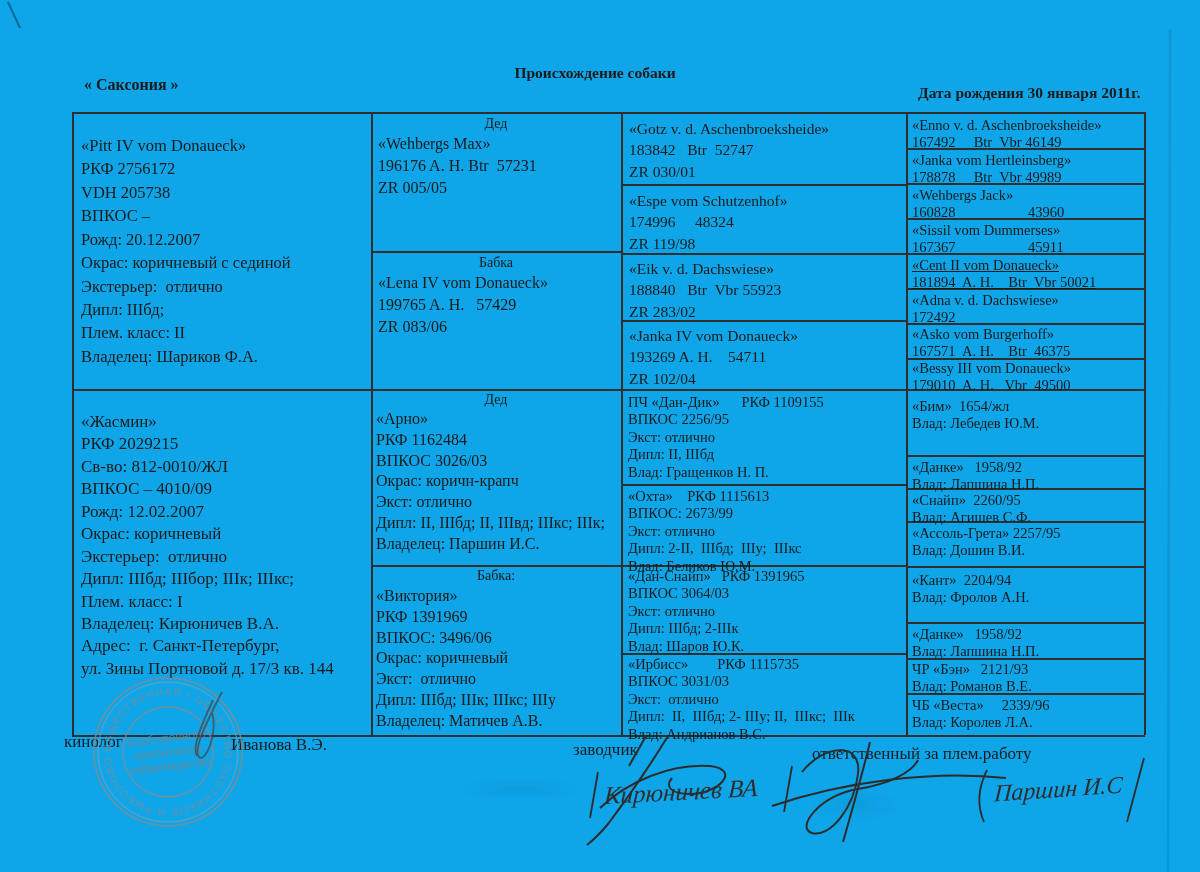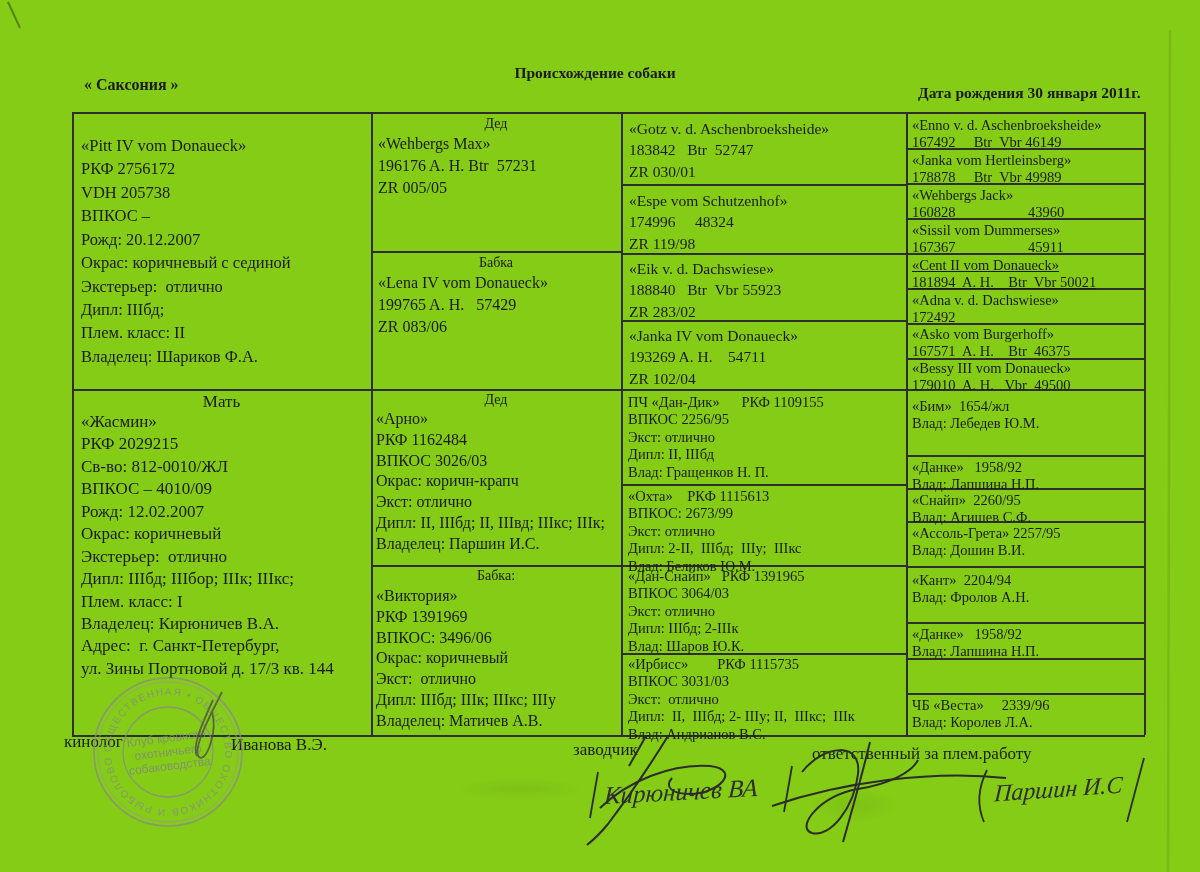"« Саксония »" .page { background: #84cc16 -> #0ea5e9 }
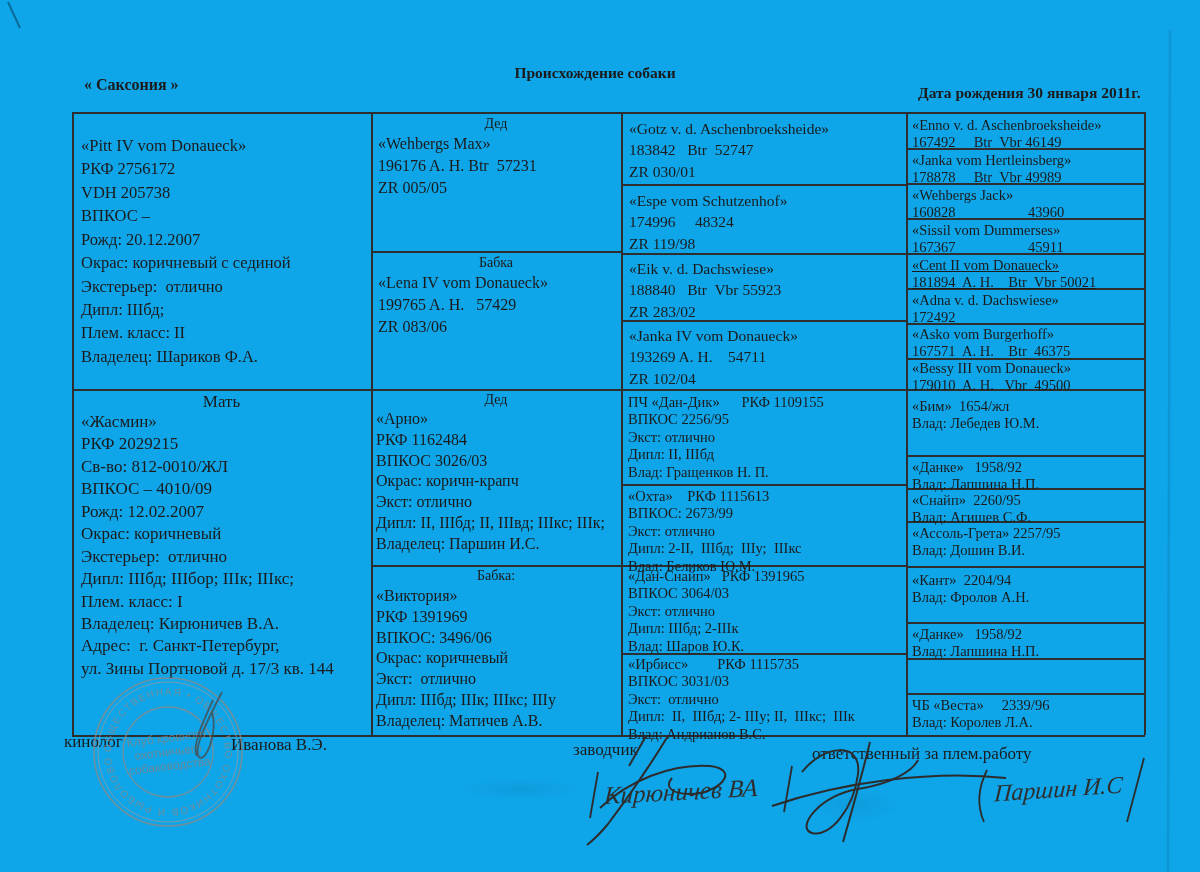"Мать" div.abs { html: <div>Мать</div> -> none }
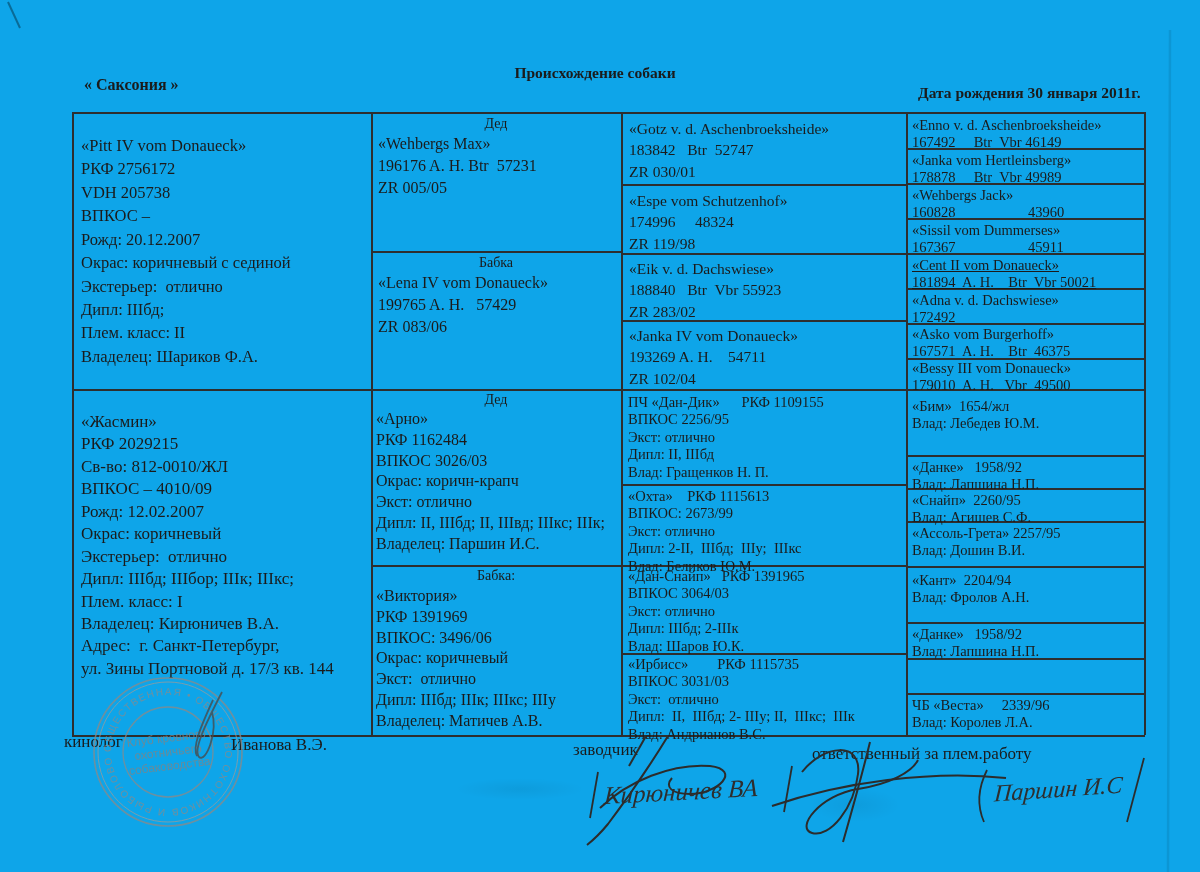"ЧР «Бэн» 2121/93" div.abs { html: none -> <div>ЧР «Бэн» 2121/93 Влад: Романов В.Е.</div> }
